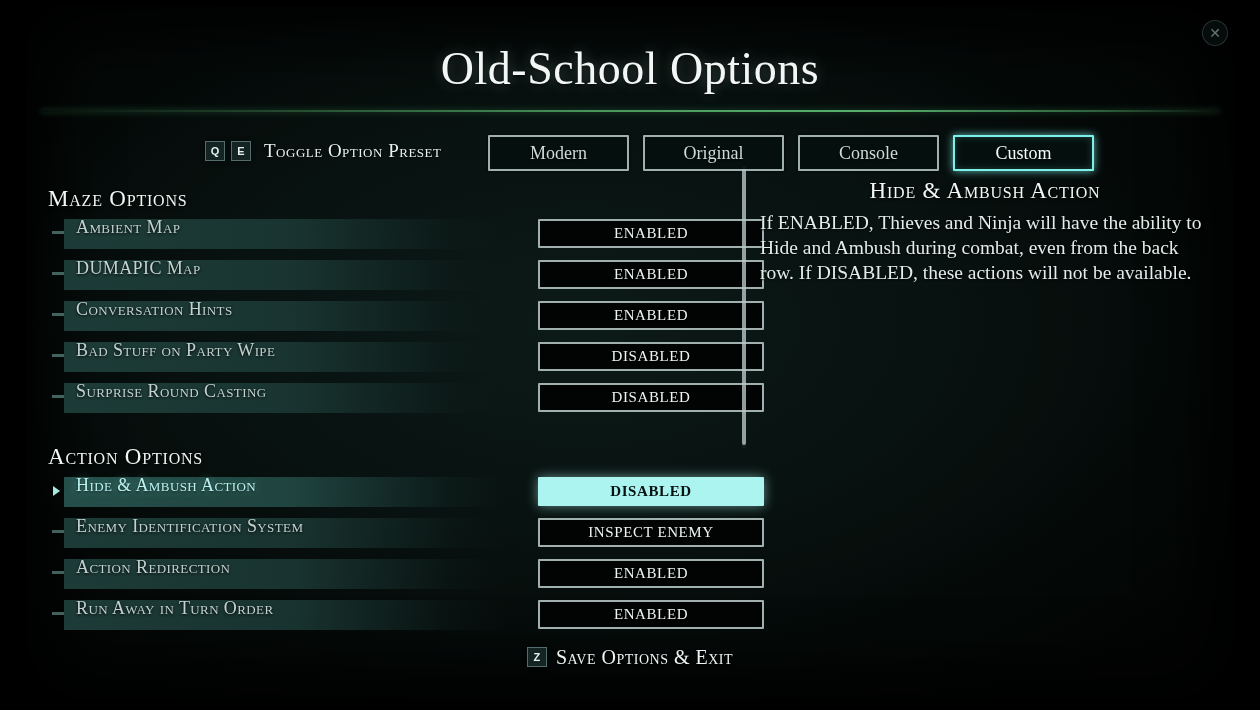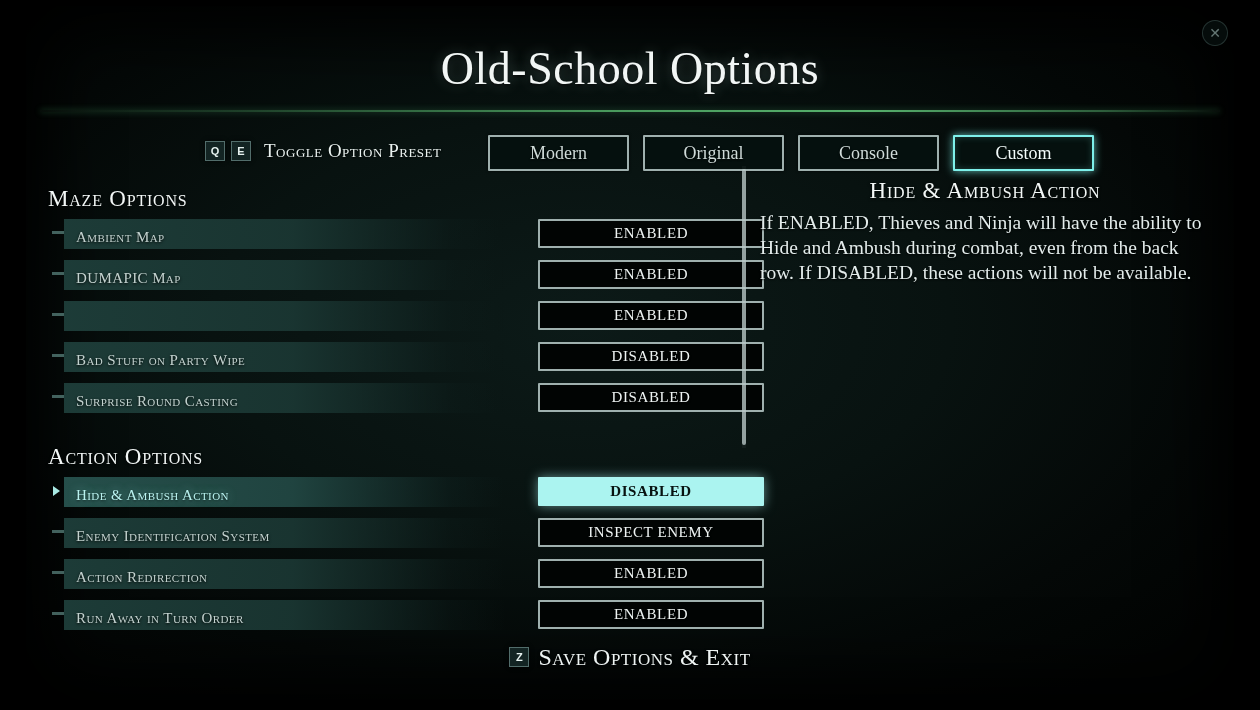"Ambient Map" .opt-label { font-size: 15px -> 18px; margin-top: 12px -> none }
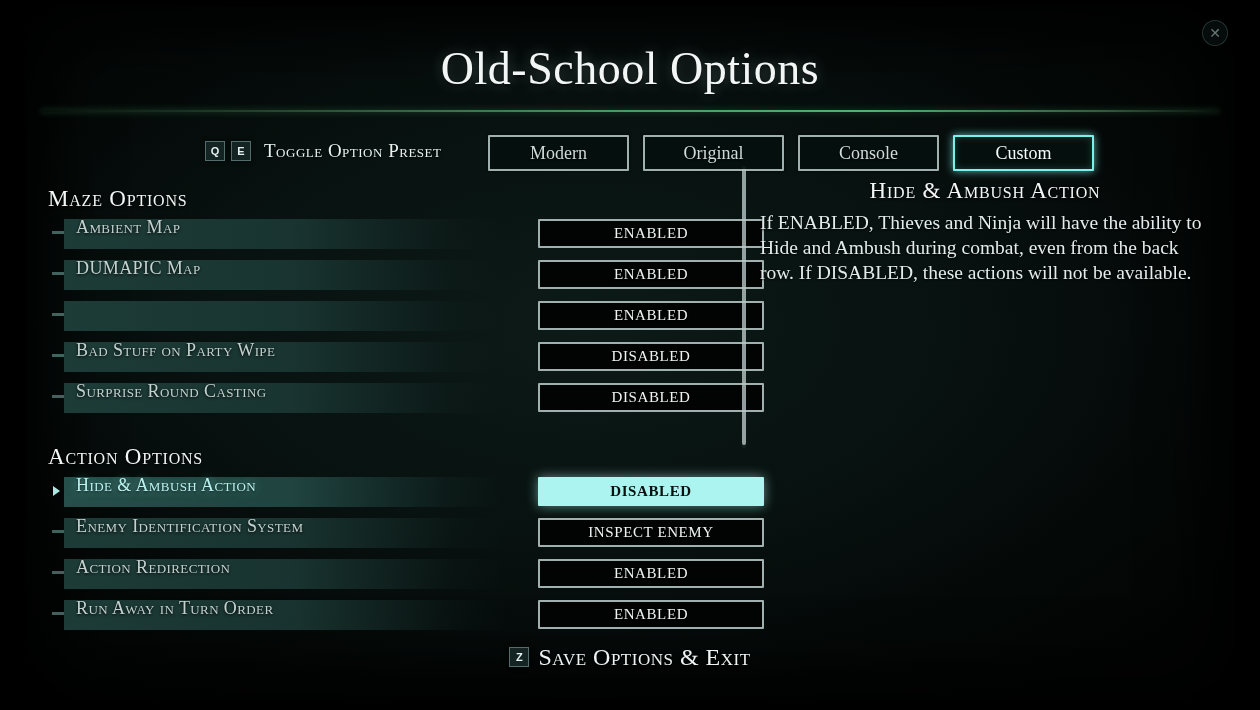"Conversation Hints" div.opt-label { html: none -> <div>Conversation Hints</div> }
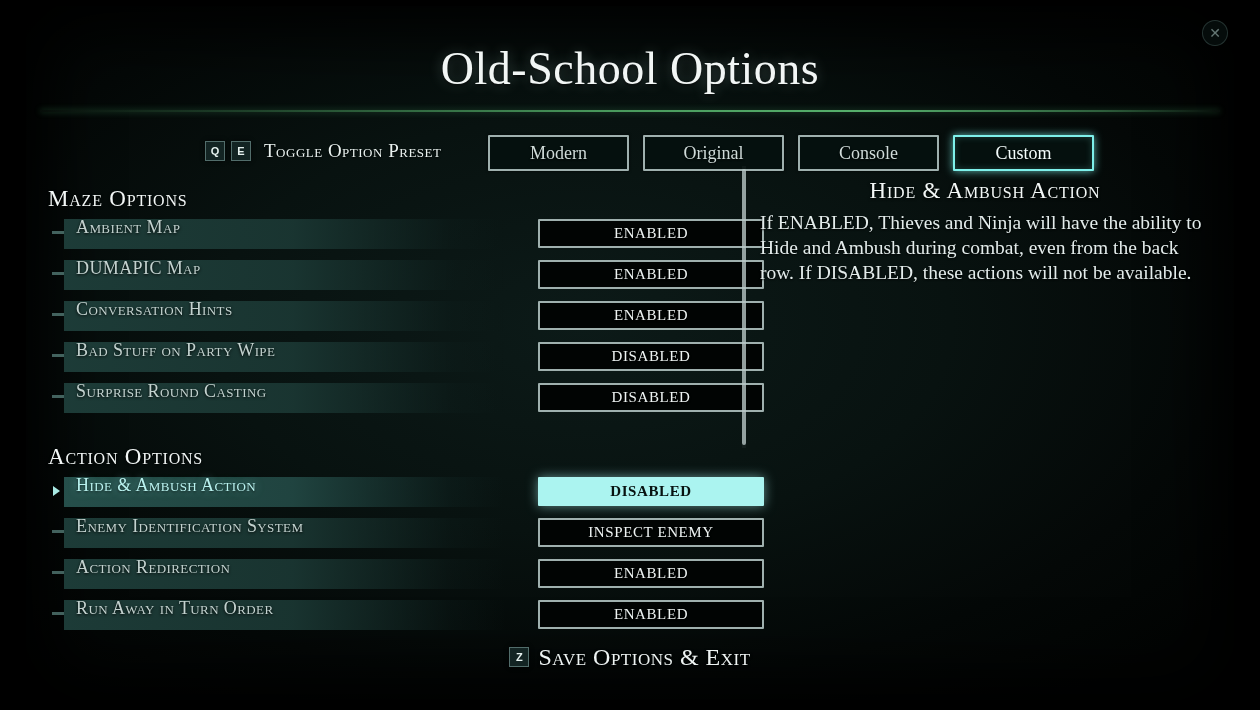"Save Options & Exit" #footer-label { font-size: 24px -> 20px }
